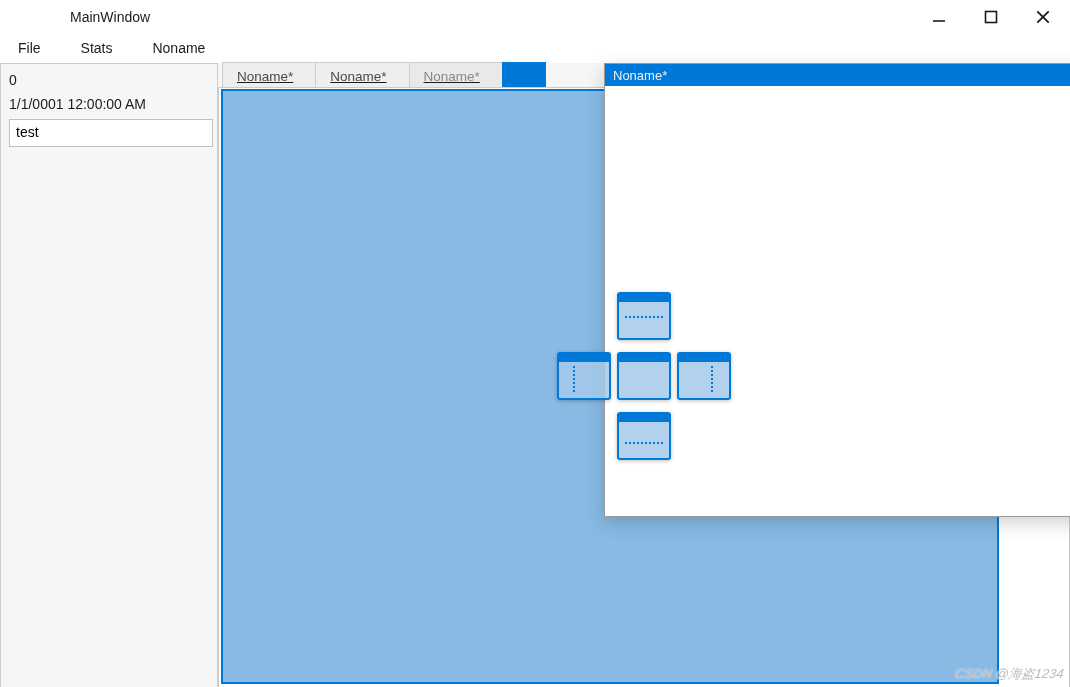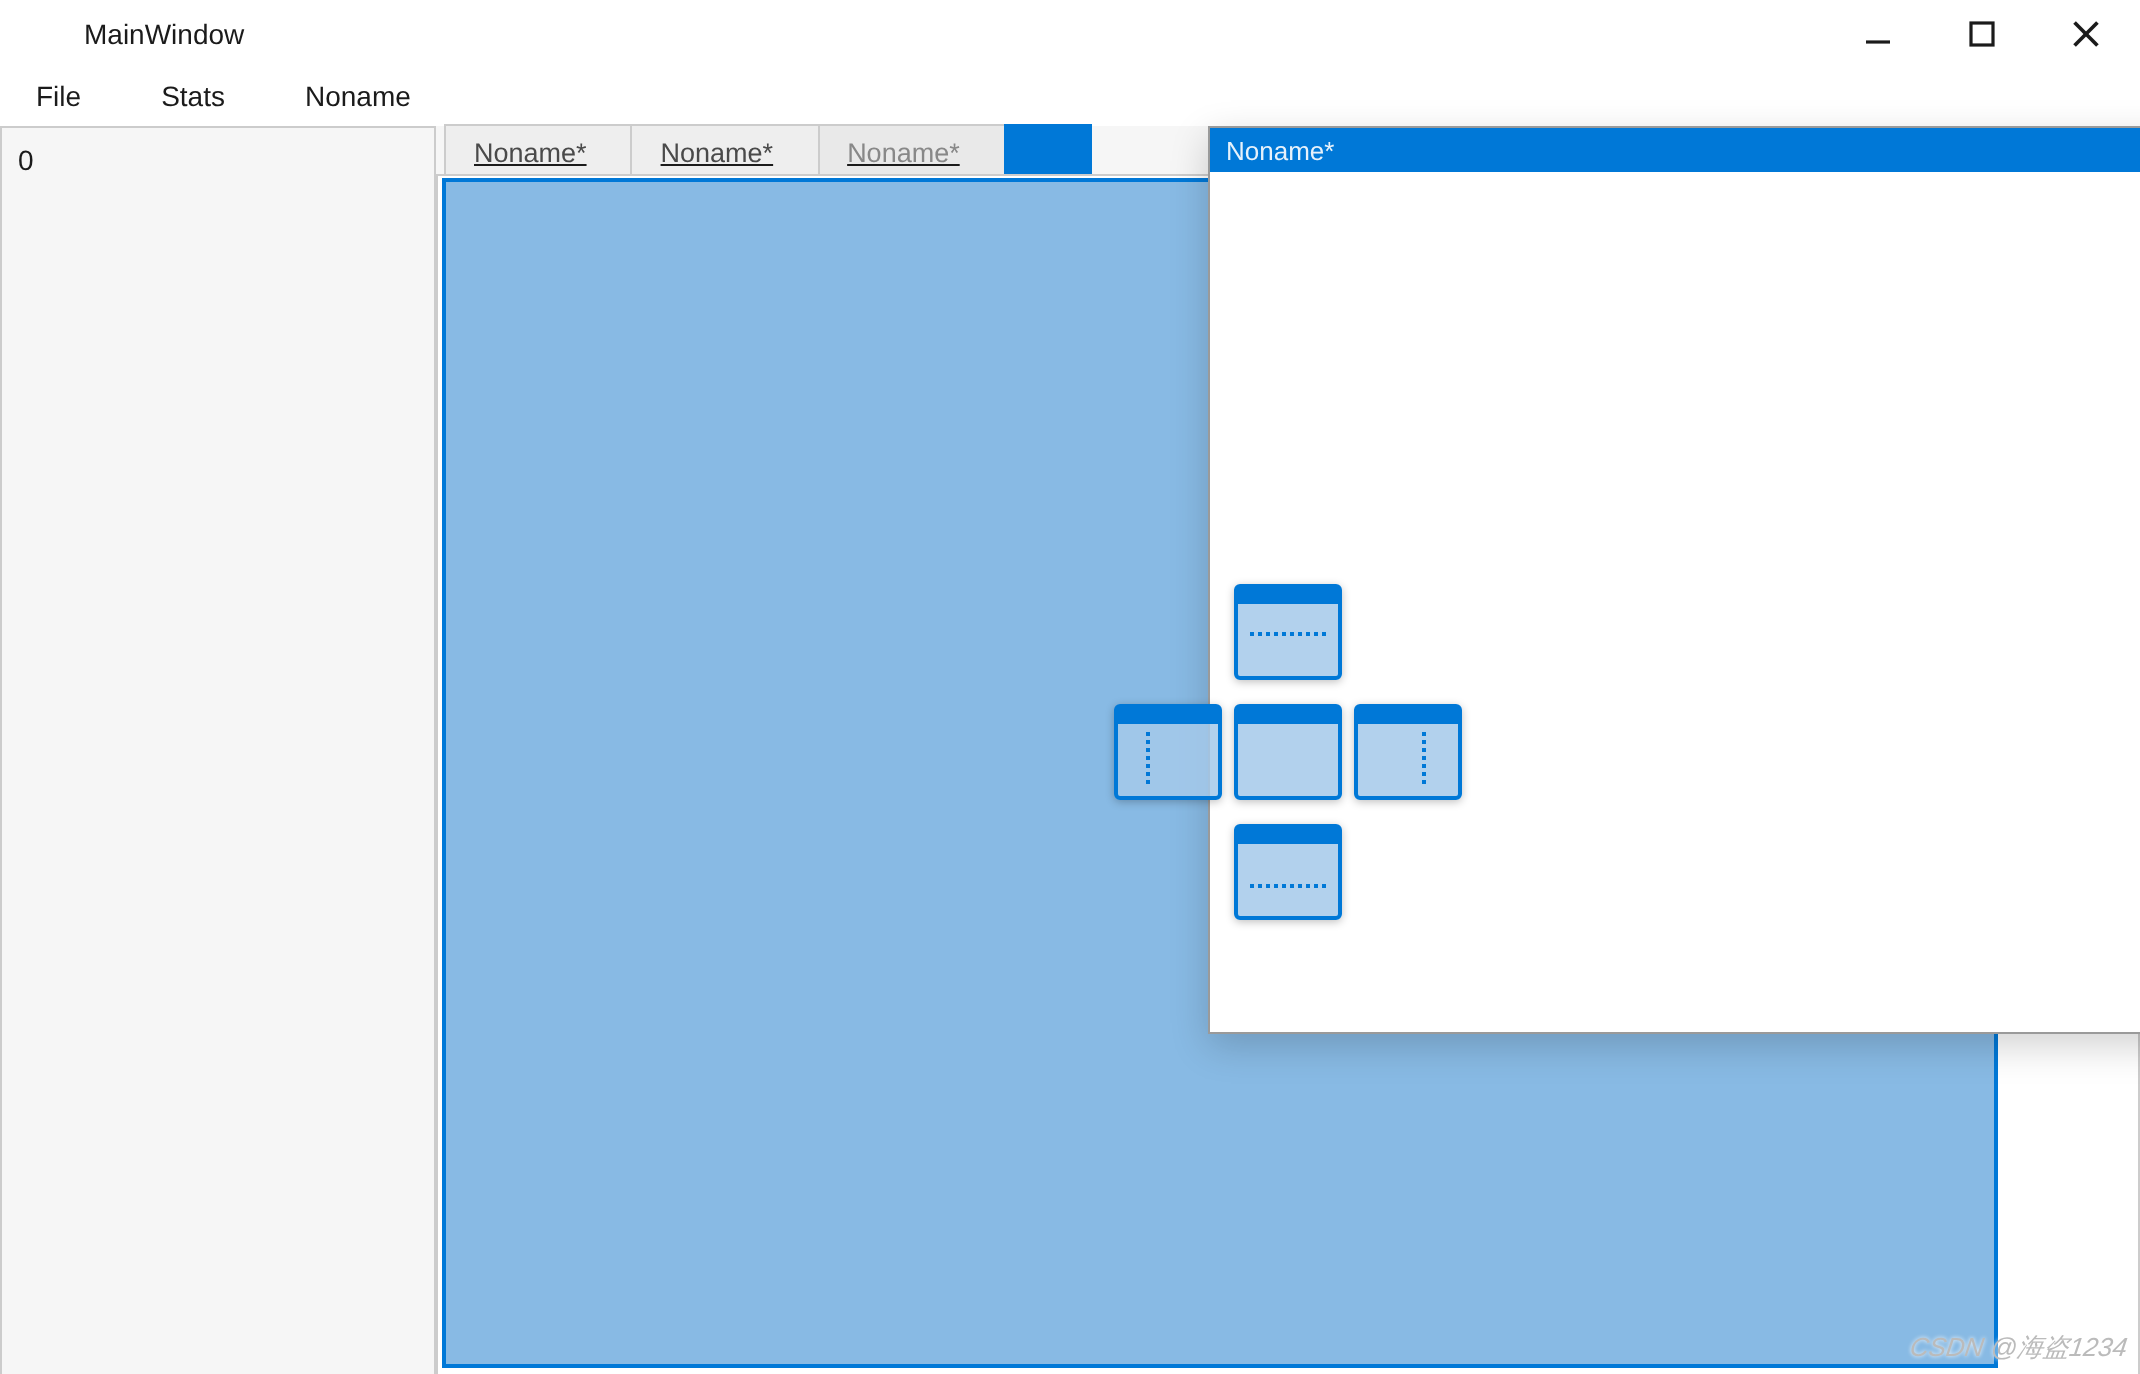"MainWindow" .titlebar { padding-left: 42px -> 70px }
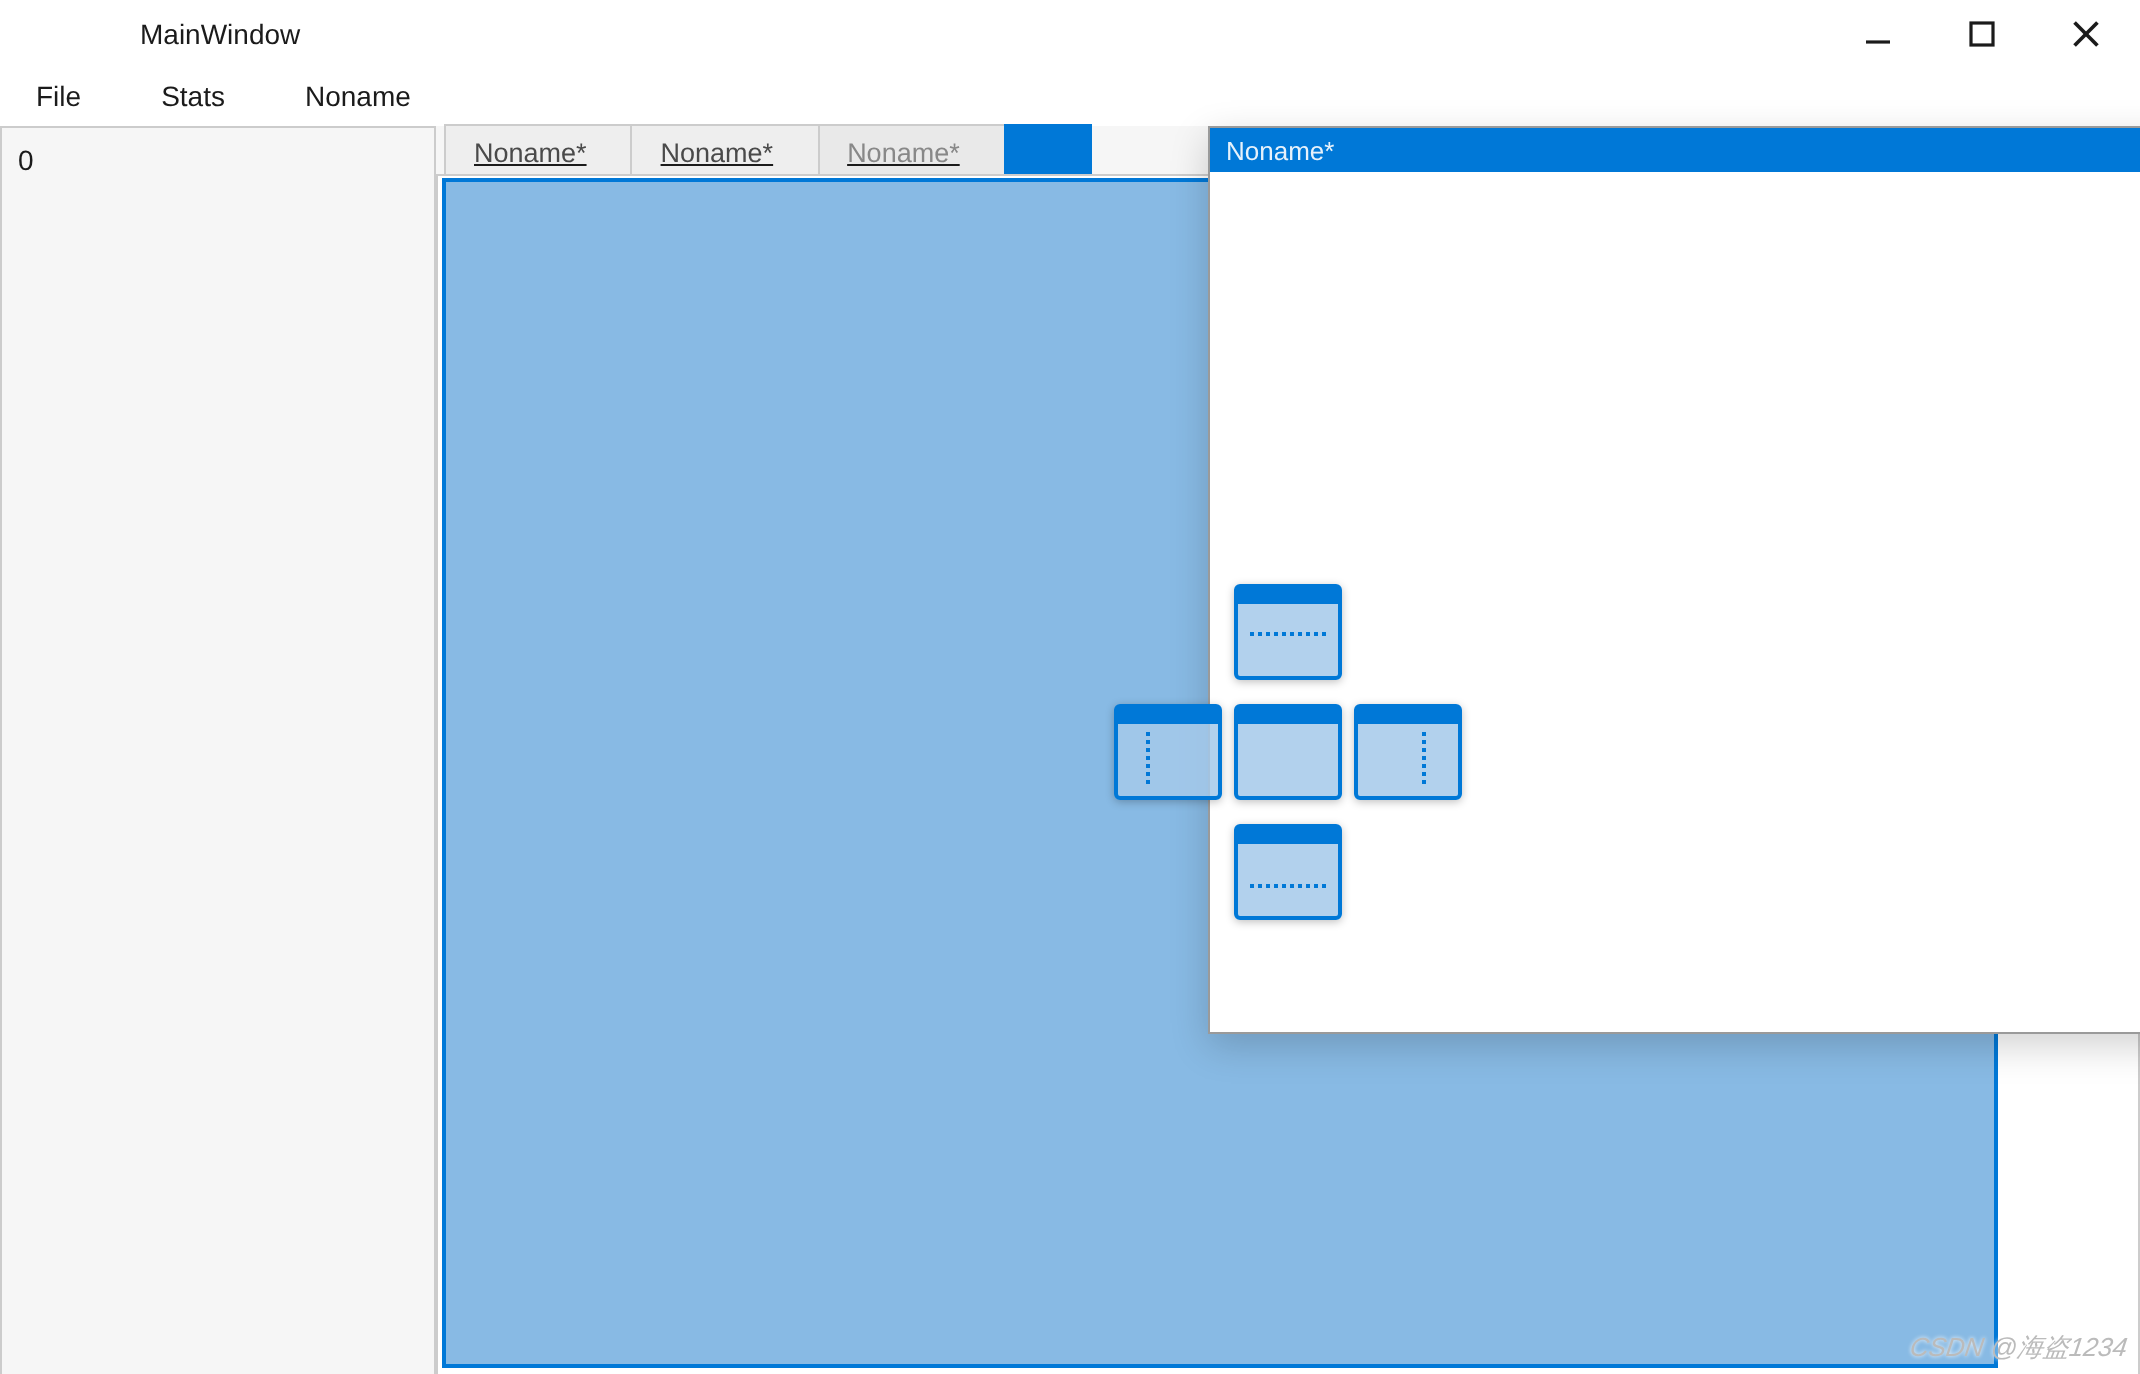"1/1/0001 12:00:00 AM" div.field { html: none -> <div>1/1/0001 12:00:00 AM</div> }
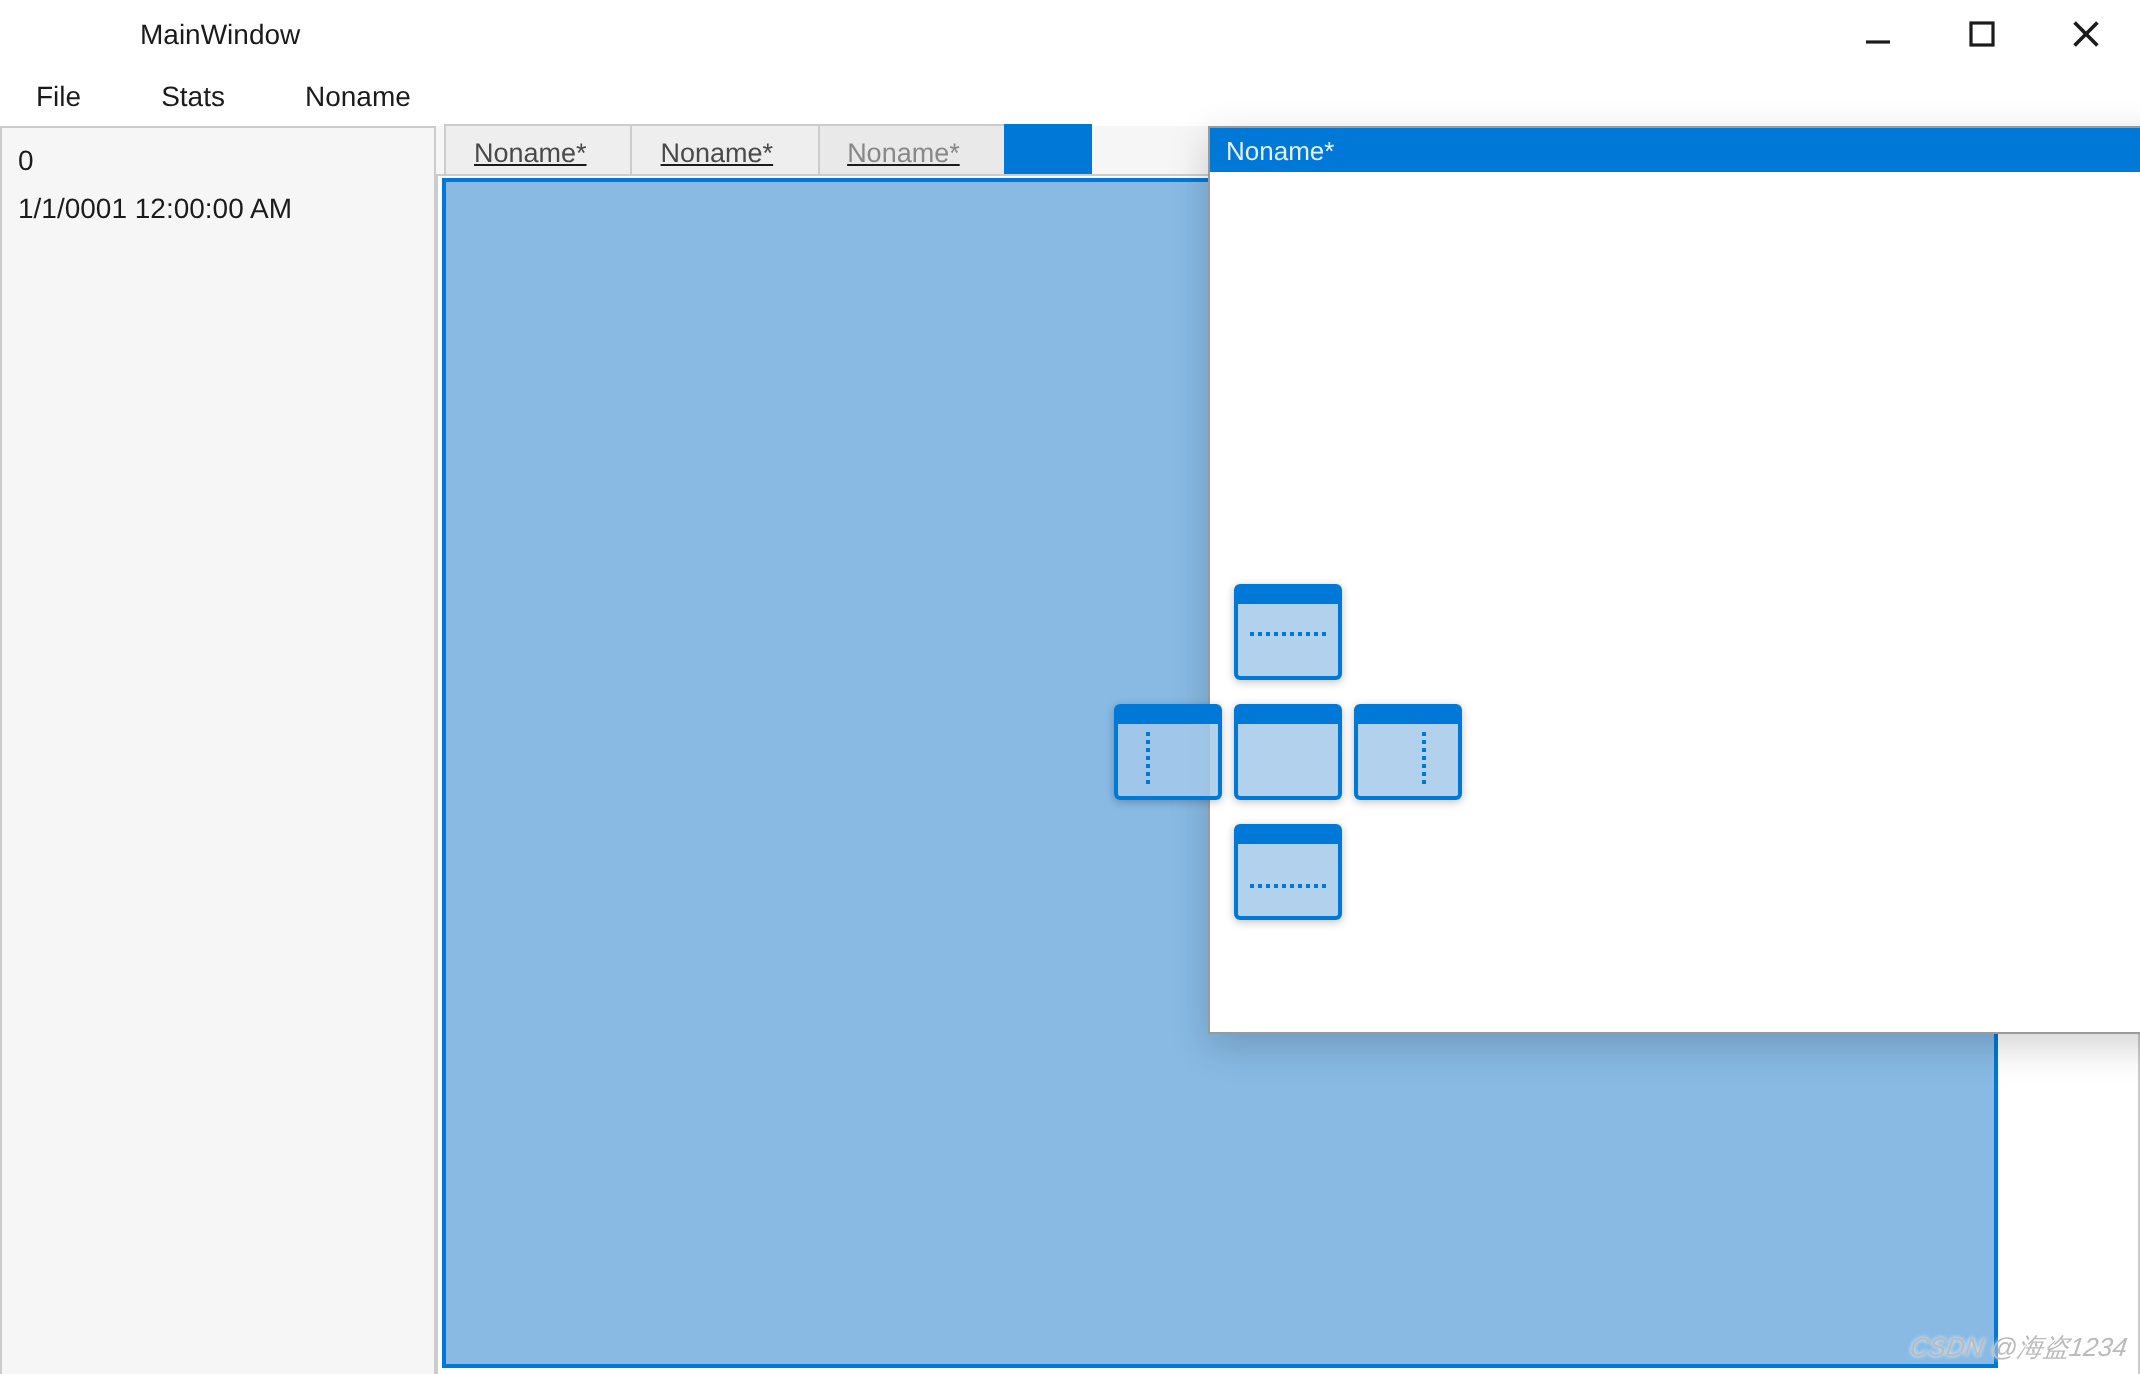"test" input.text-input { html: none -> <input> }
